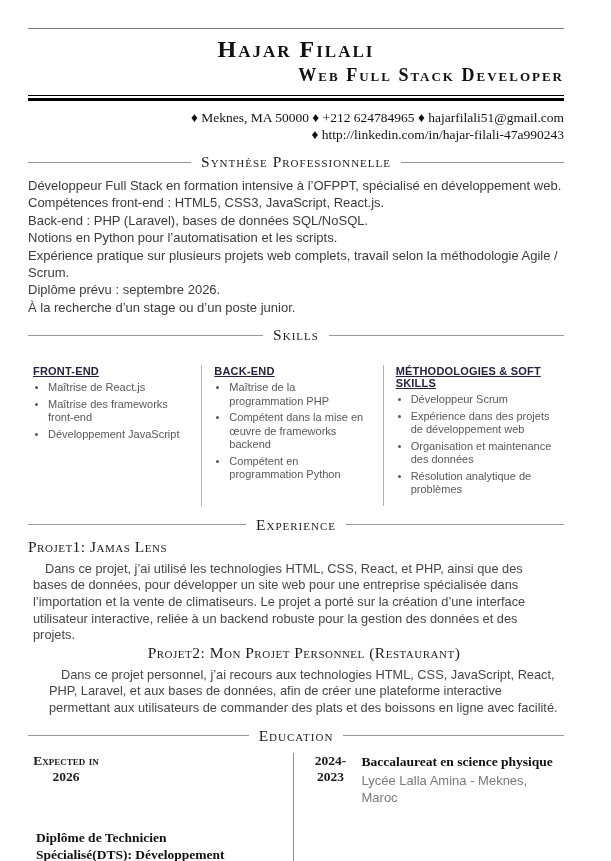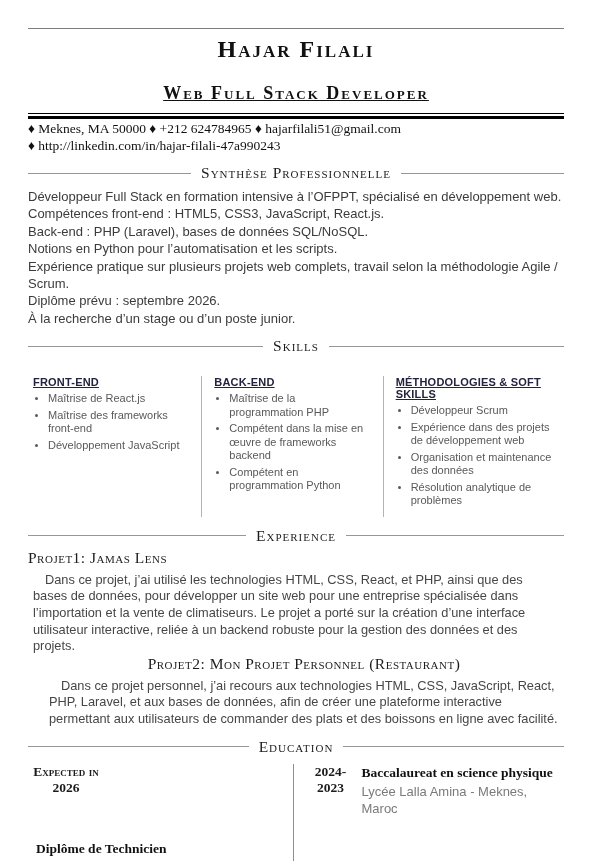"Web Full Stack Developer" .job-title { margin-top: 20px -> 2px; text-align: center -> right; text-decoration: underline -> none }
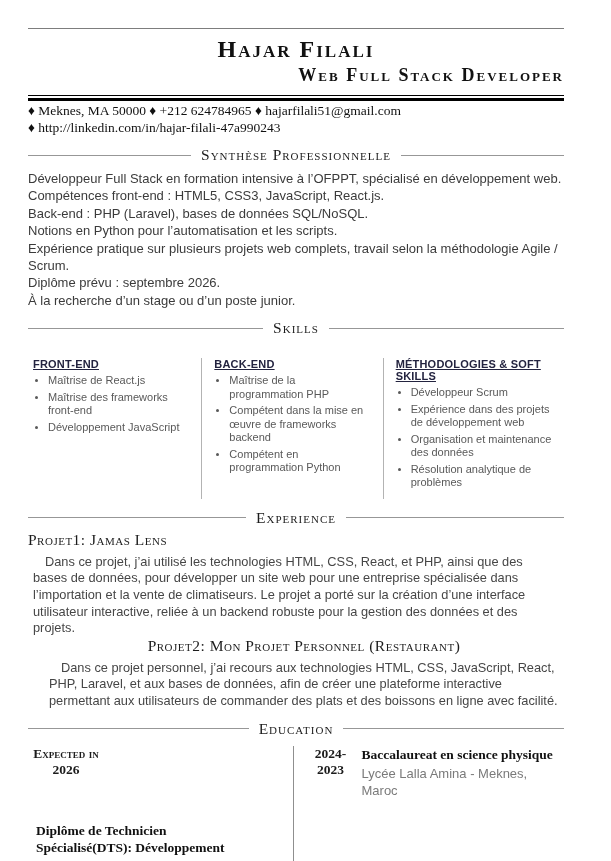"♦ Meknes, MA 50000 ♦" .contact { margin-top: 1px -> 8px; text-align: left -> right }
